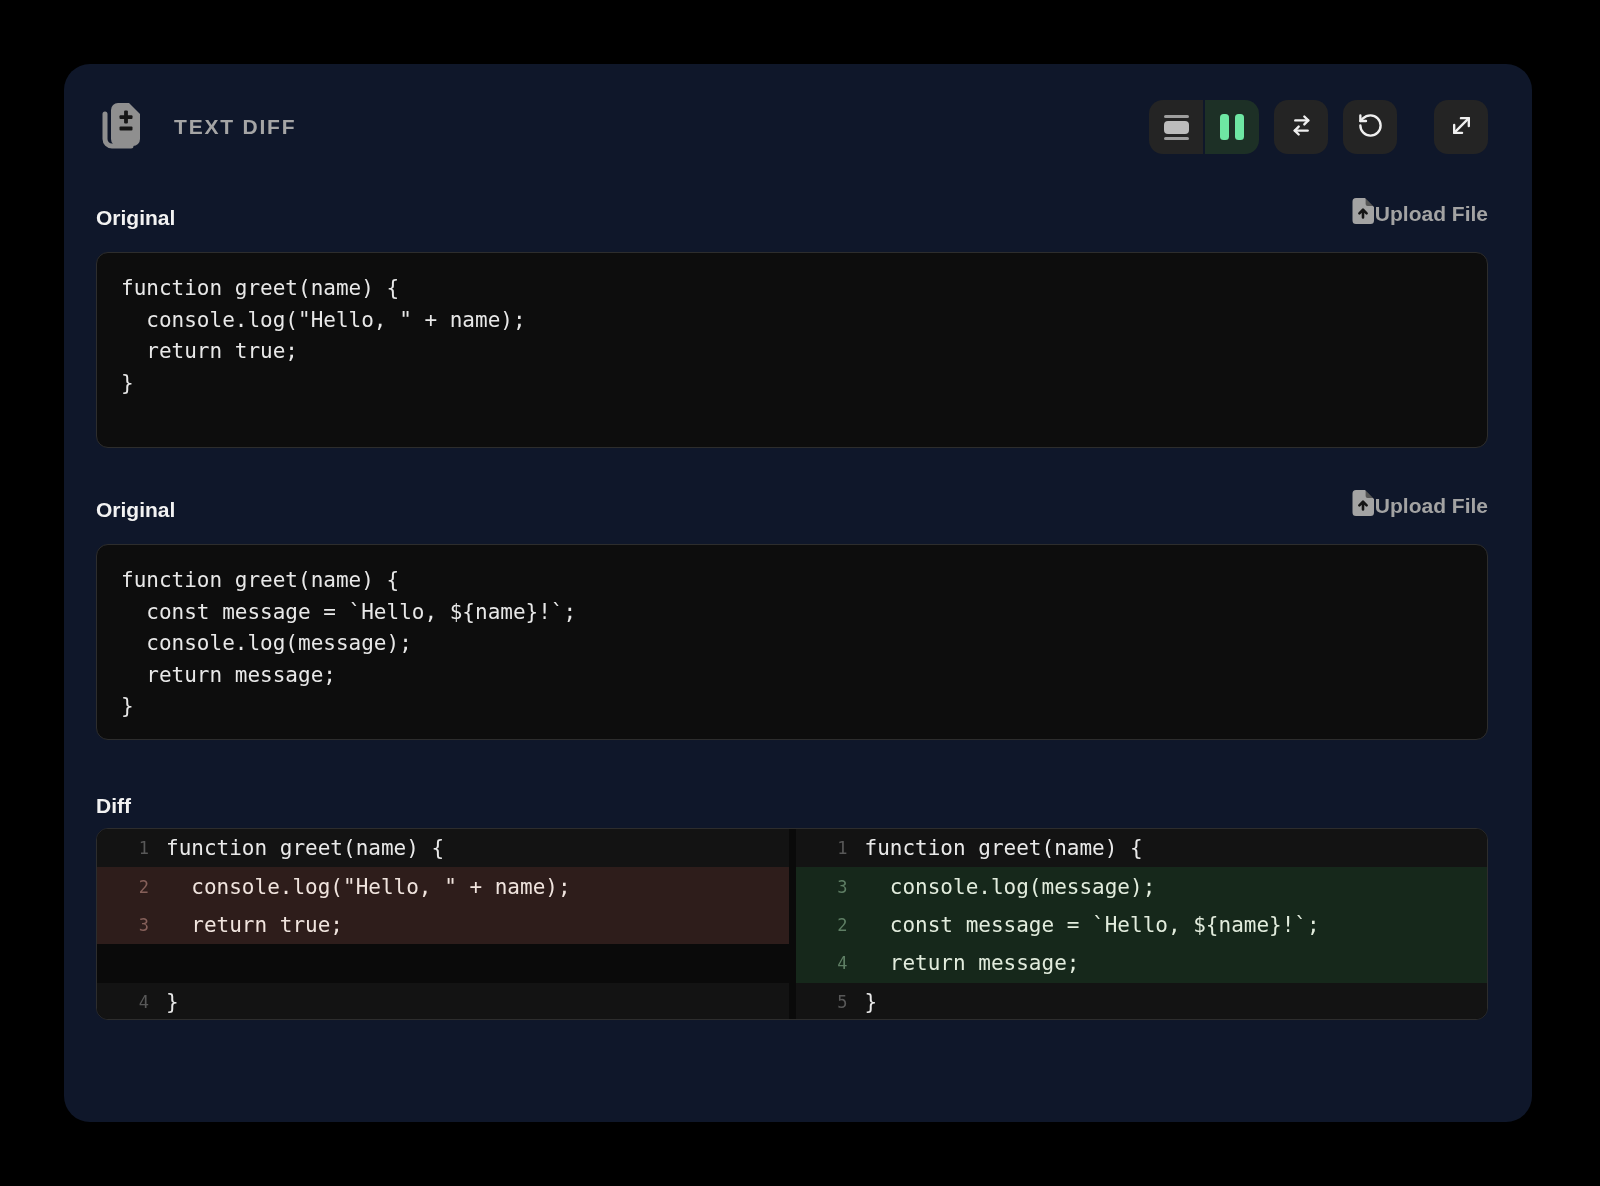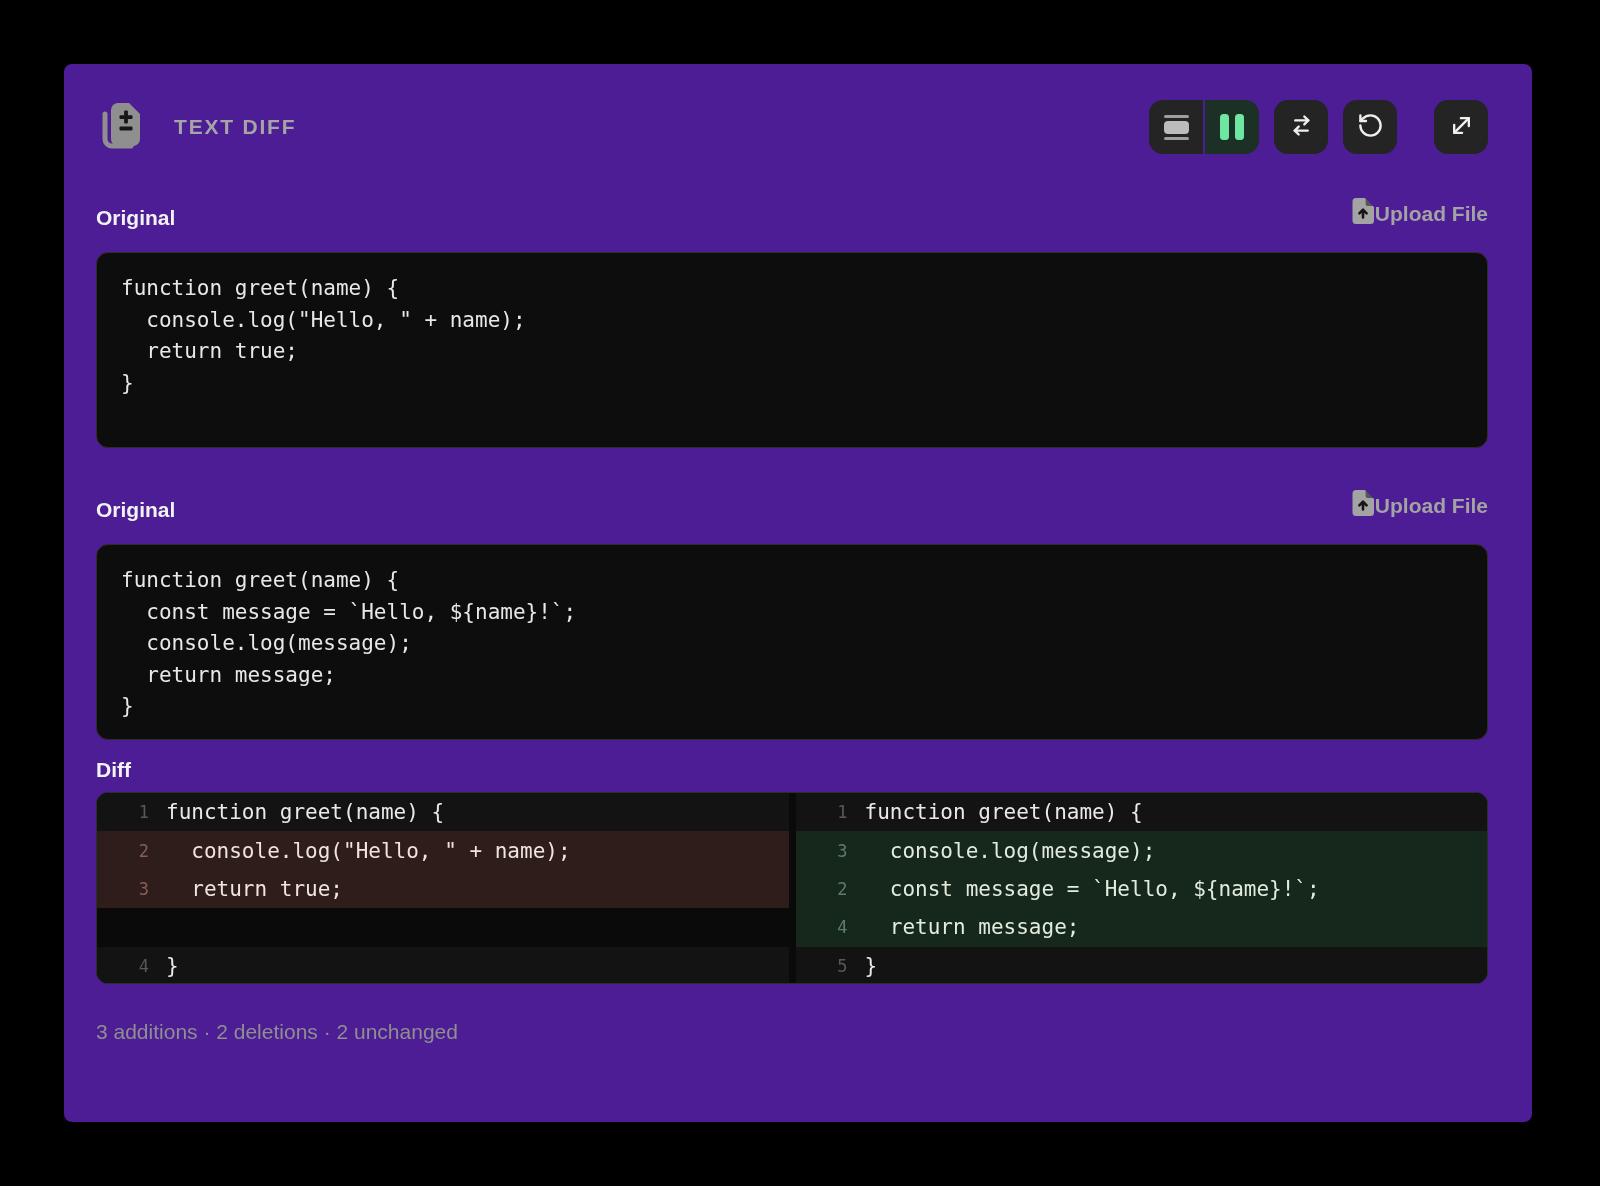"TEXT DIFF" .card { background: #4c1d95 -> #0f172a; border-radius: 8px -> 26px }
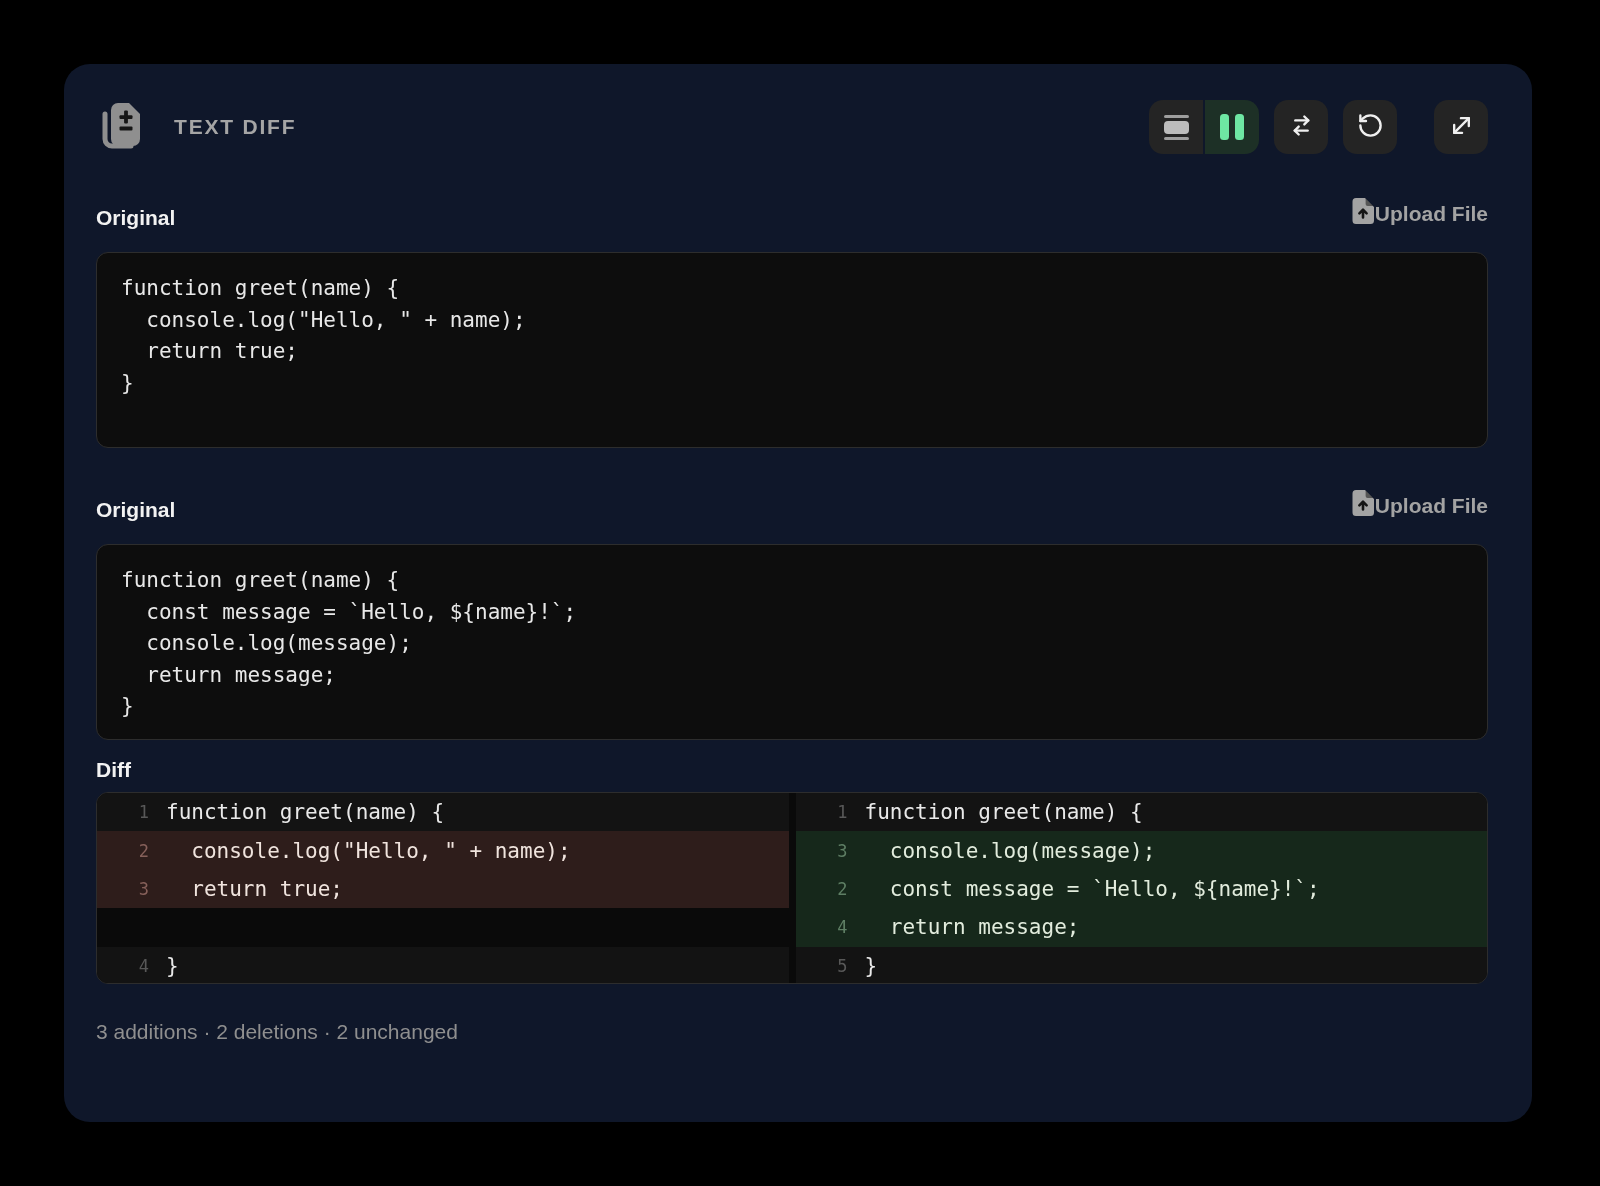"Diff" .diff-label { margin-top: 18px -> 54px }
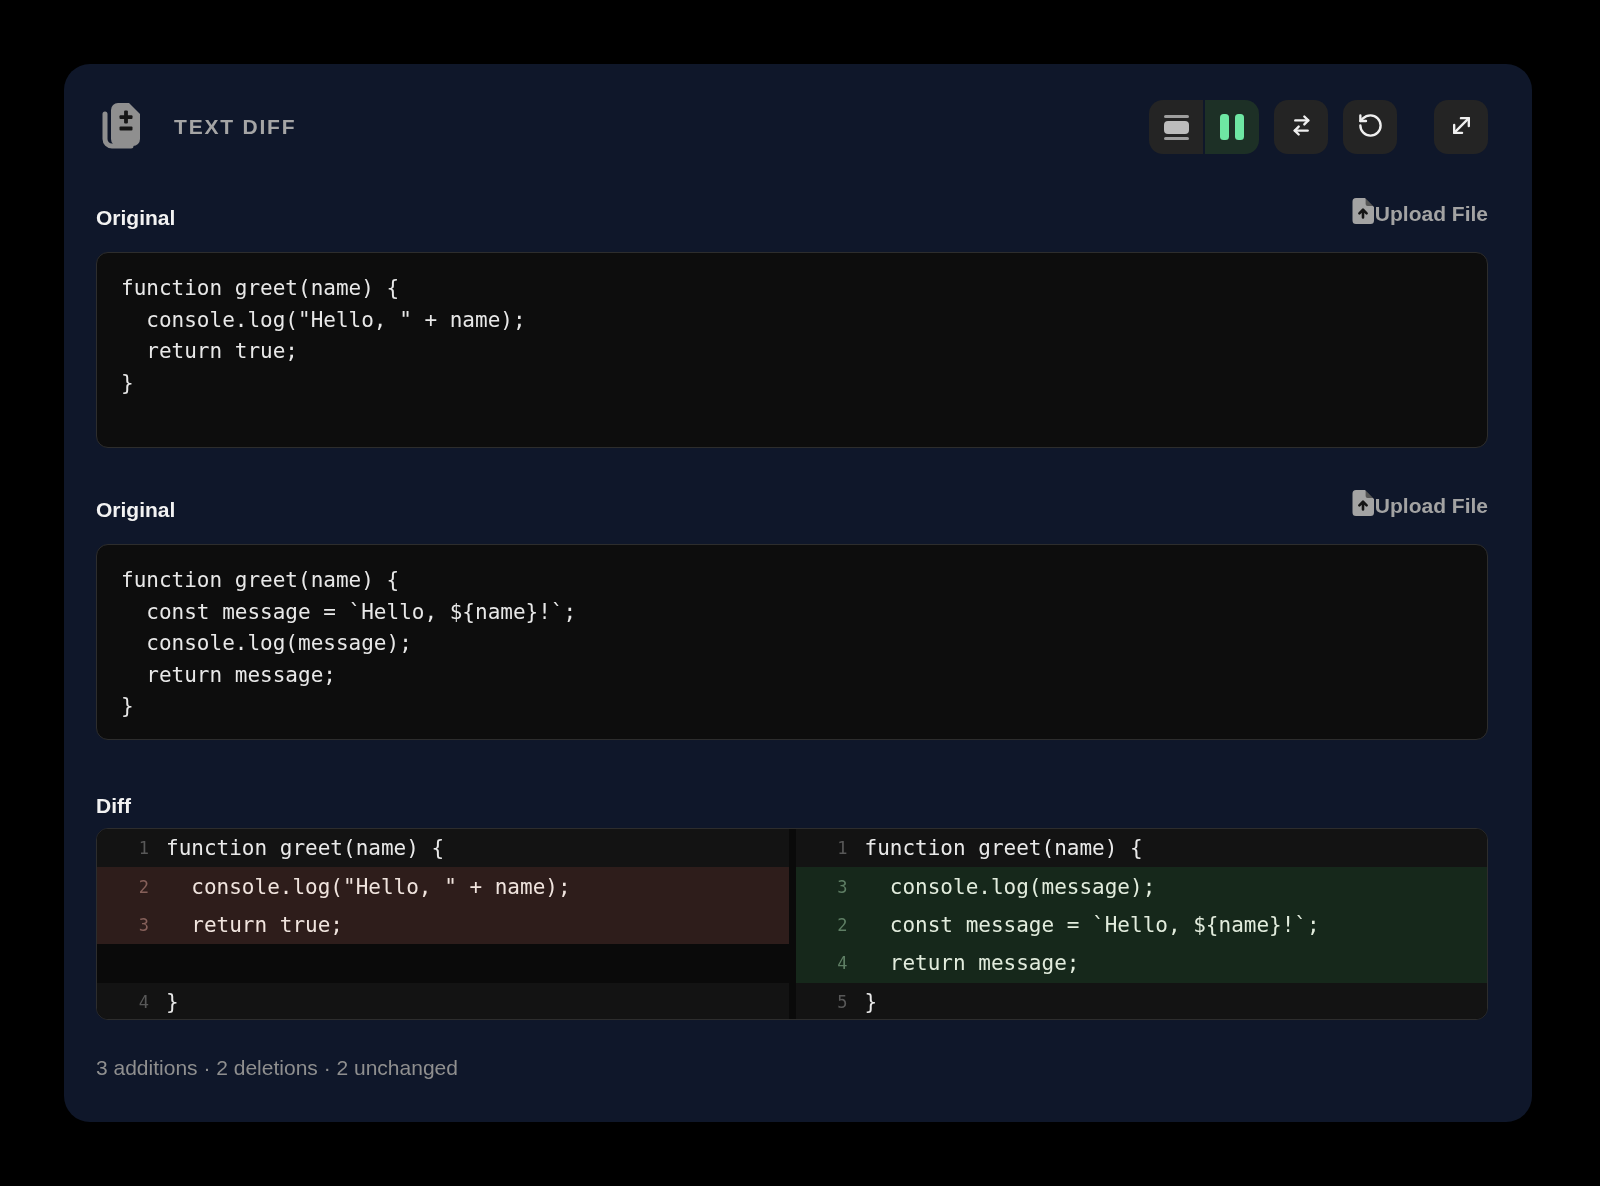"3 additions · 2 deletions" div.stats { html: <div>3 additions · 2 deletions · 2 unchanged</div> -> none }
